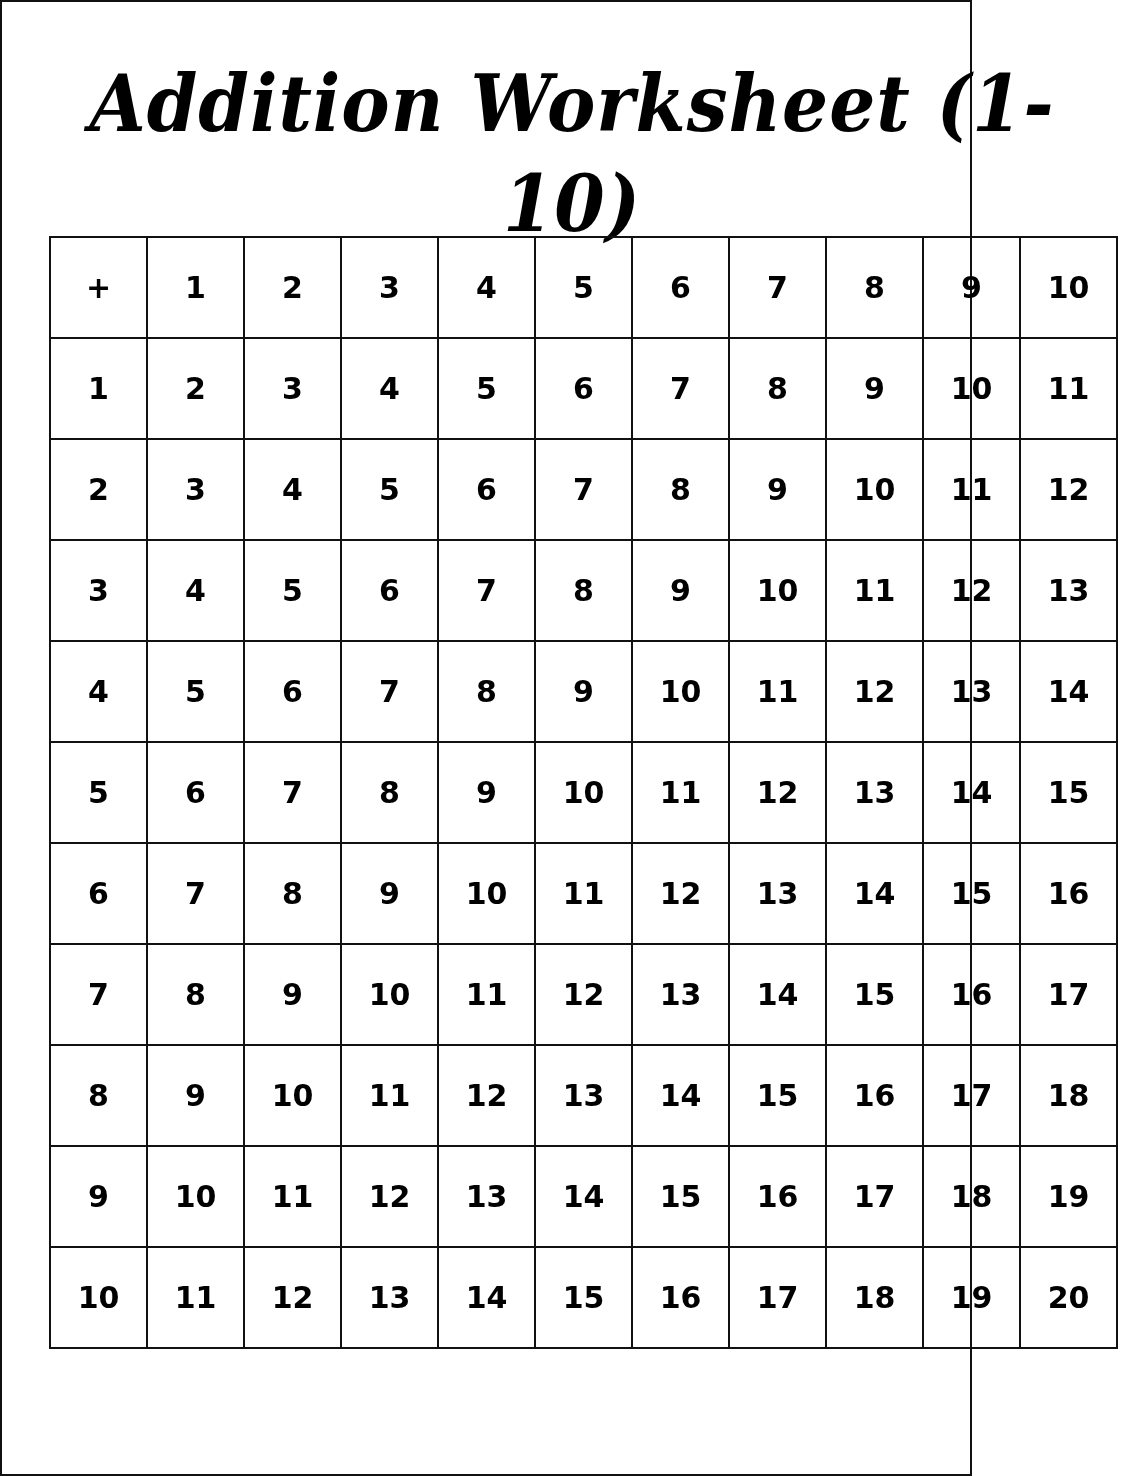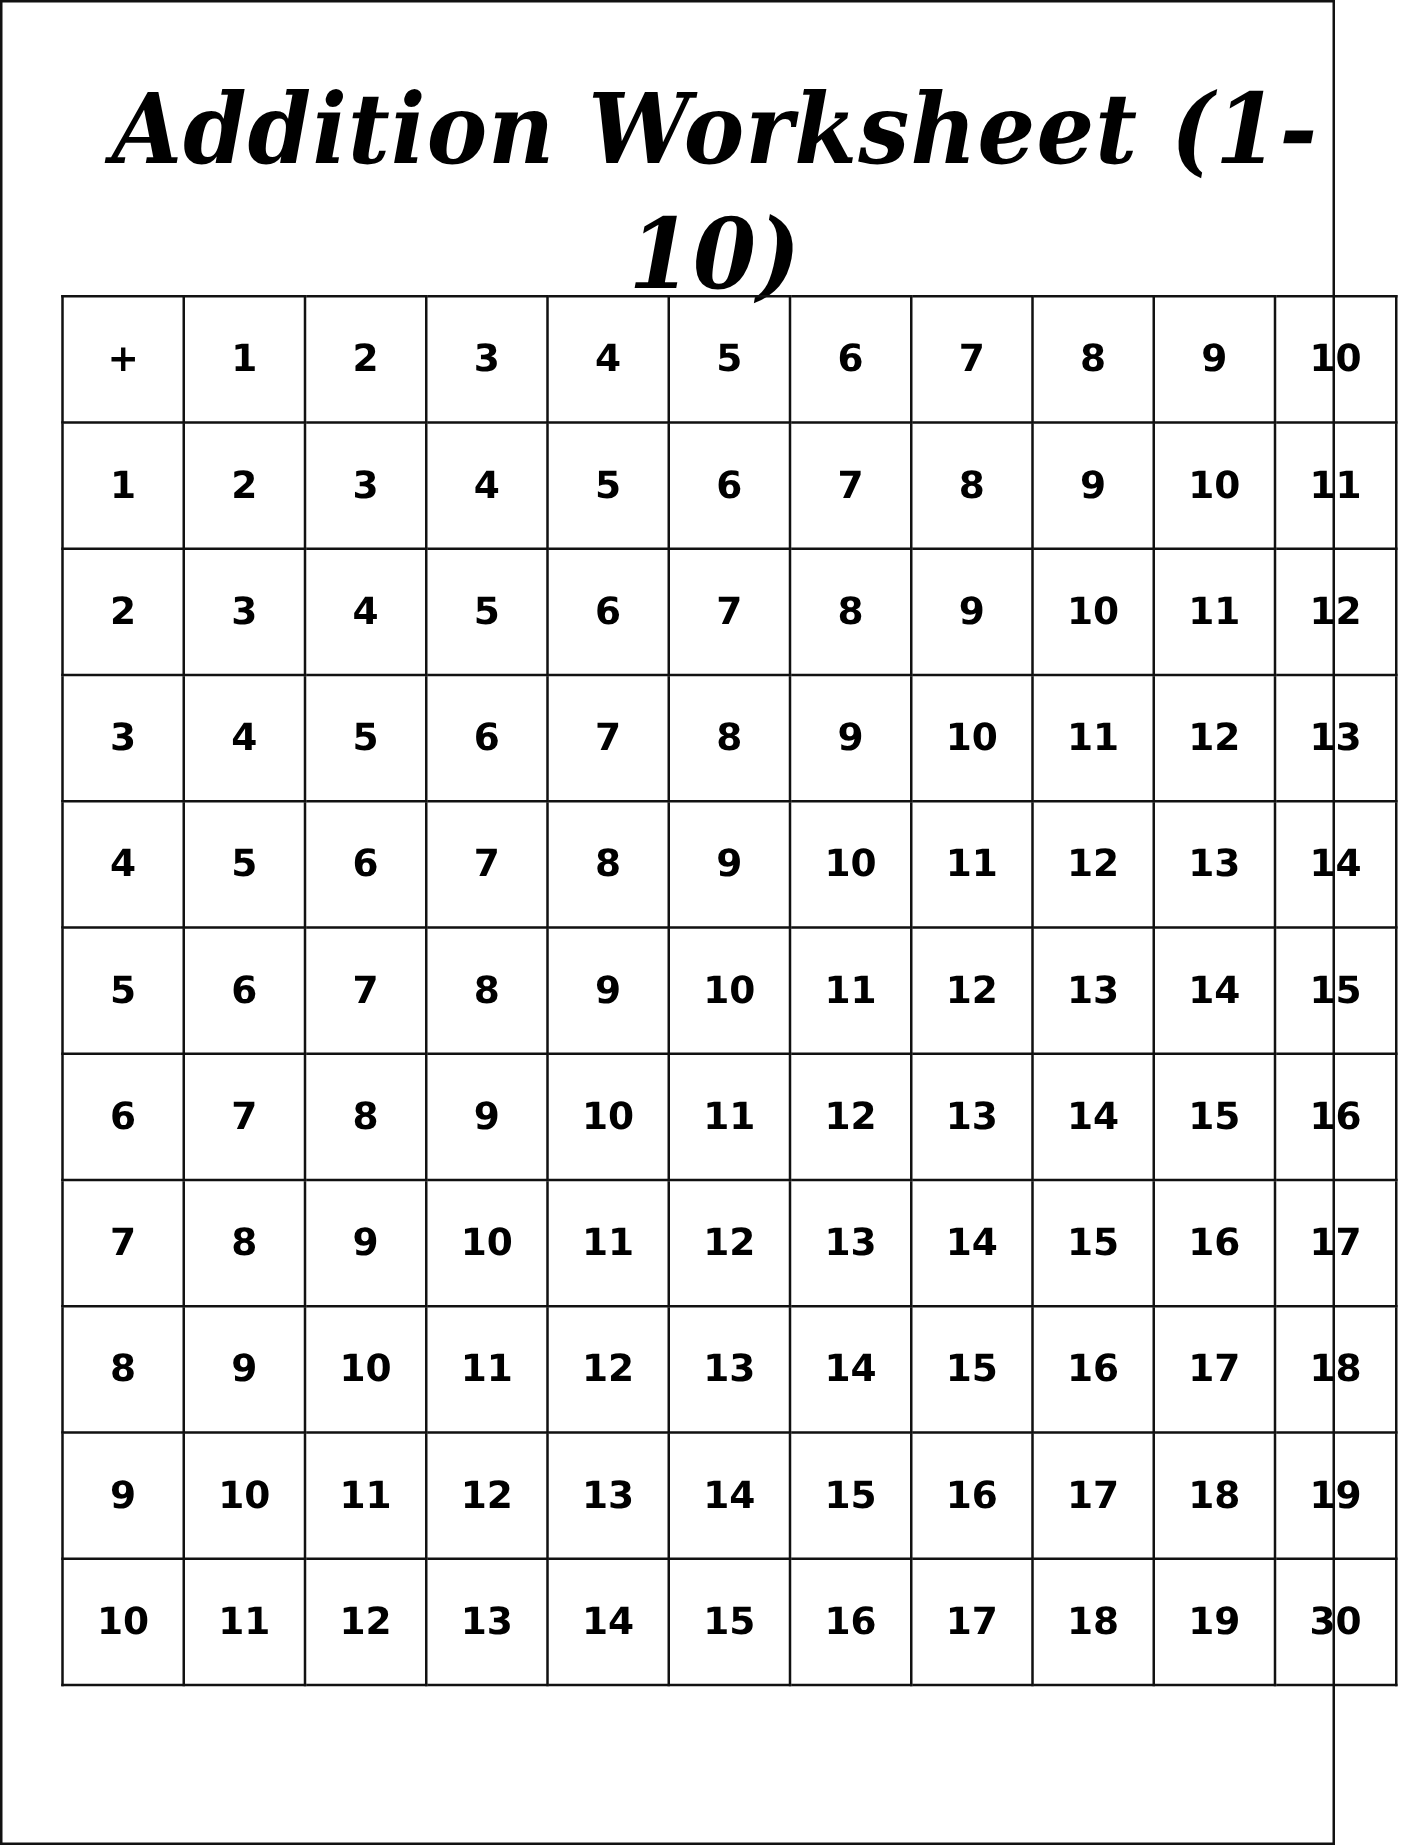"Addition Worksheet (1-10)" .page { width: 1068px -> 972px }
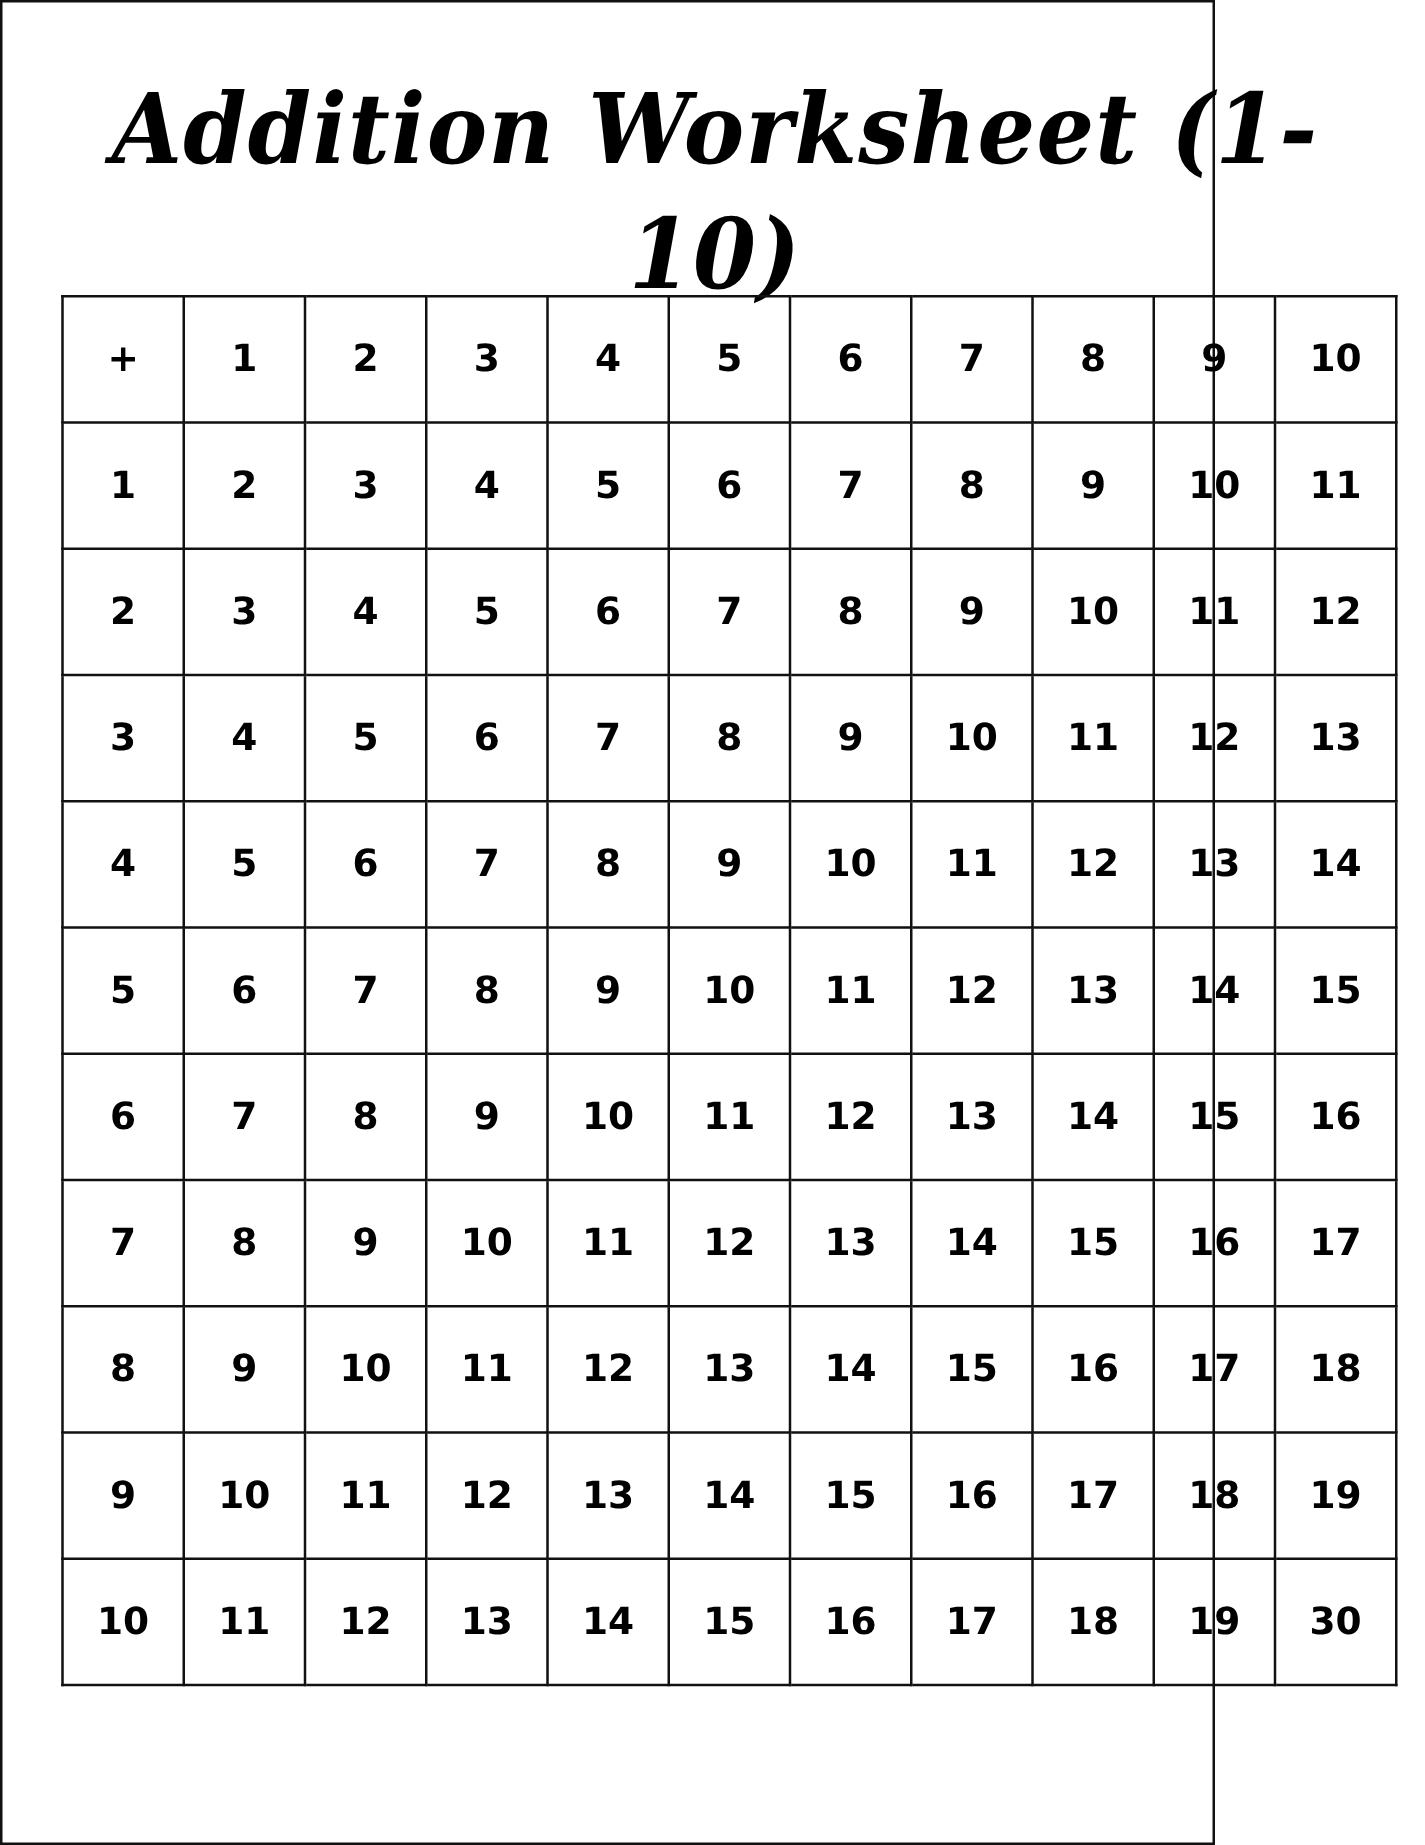"30" td { text: 30 -> 20 }
